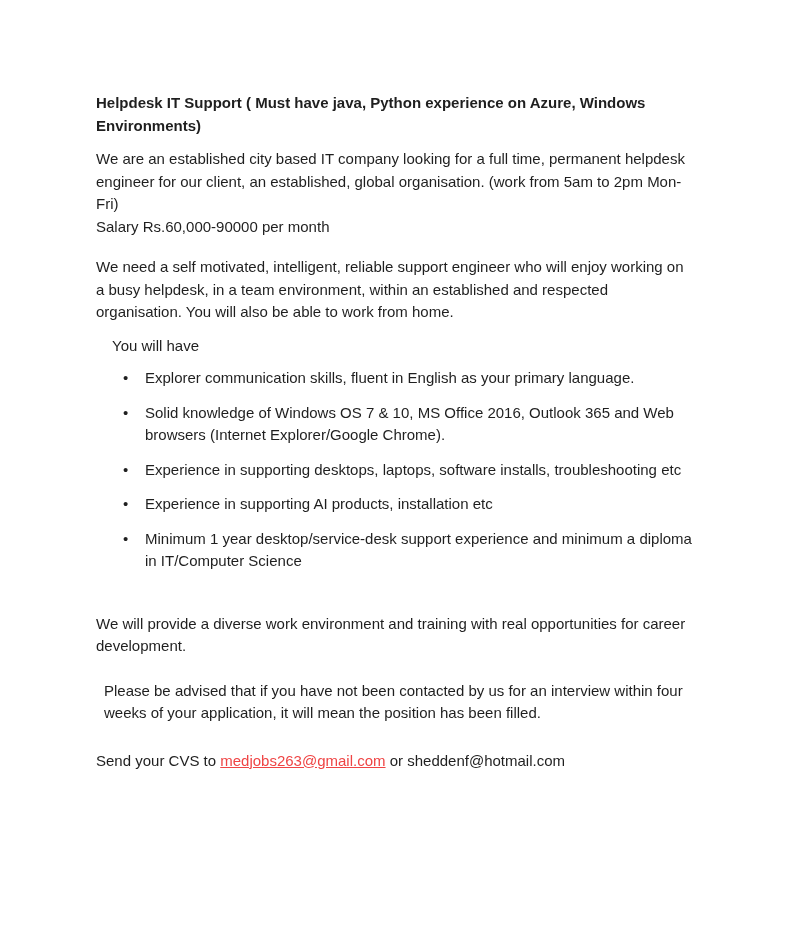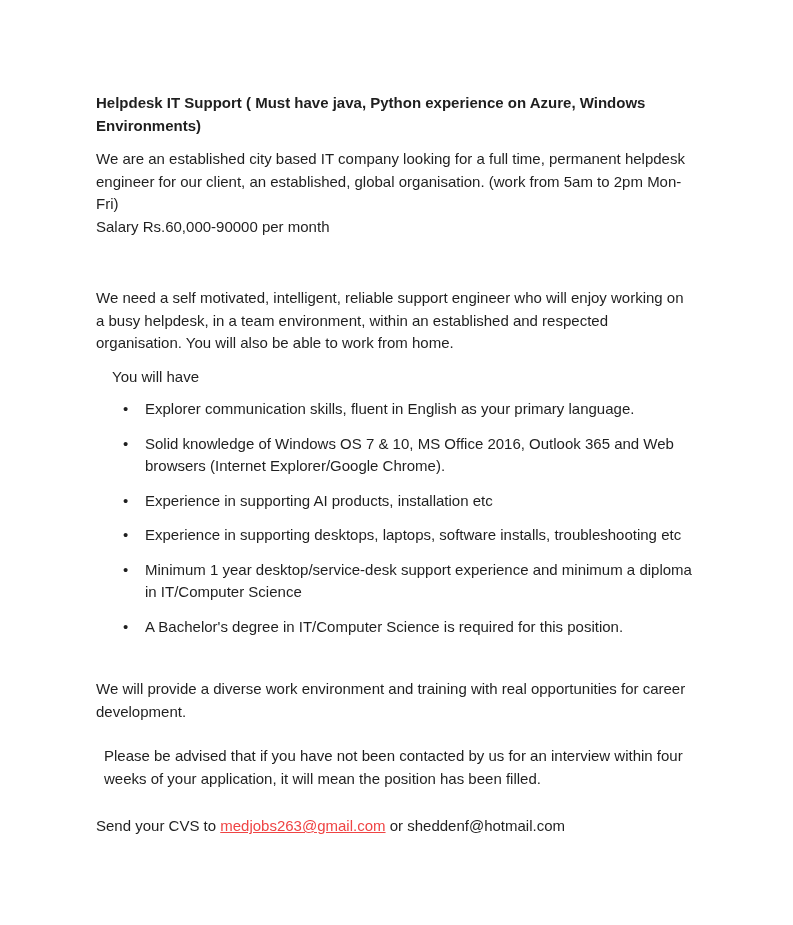"We are an established city" .p-intro { margin: 0 0 49px 0 -> 0 0 18px 0 }
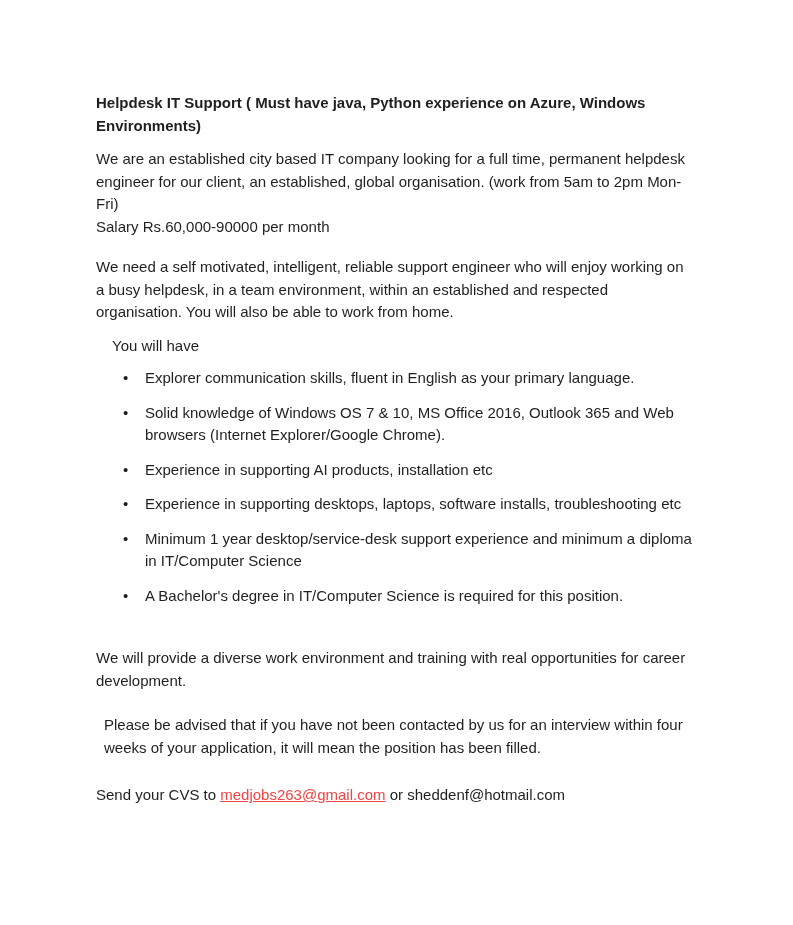"Experience in supporting AI products," li { order: before "Experience in supporting desktops," -> after "Experience in supporting desktops," }
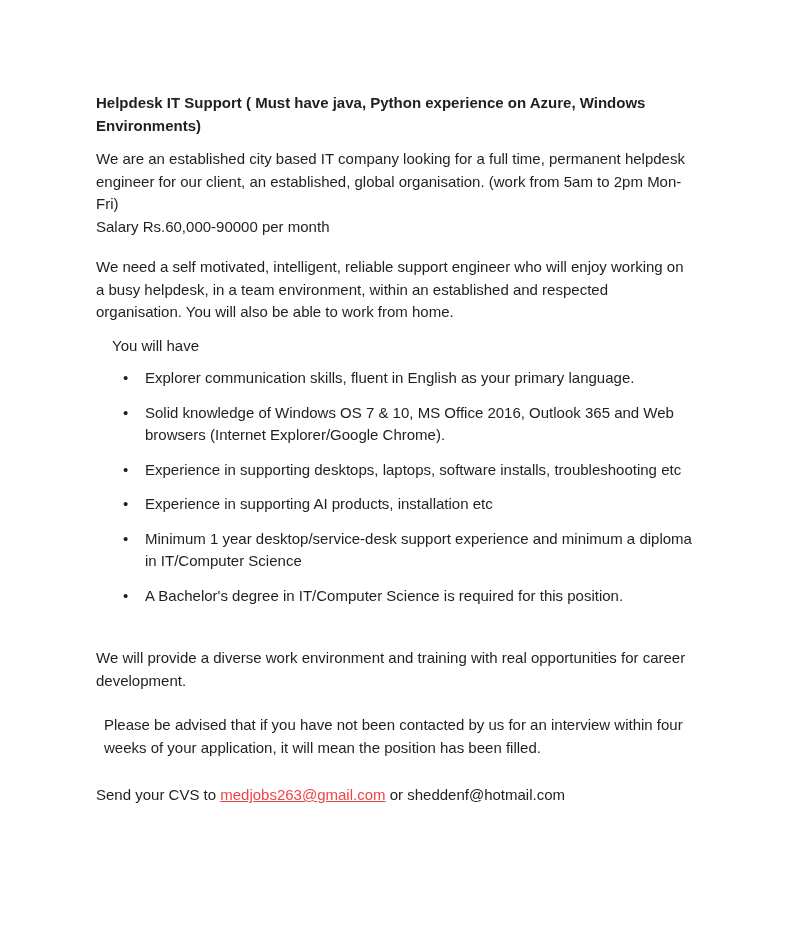"A Bachelor's degree in IT/Computer" li { html: <li>A Bachelor's degree in IT/Computer Science is required for this position.</li> -> none }
